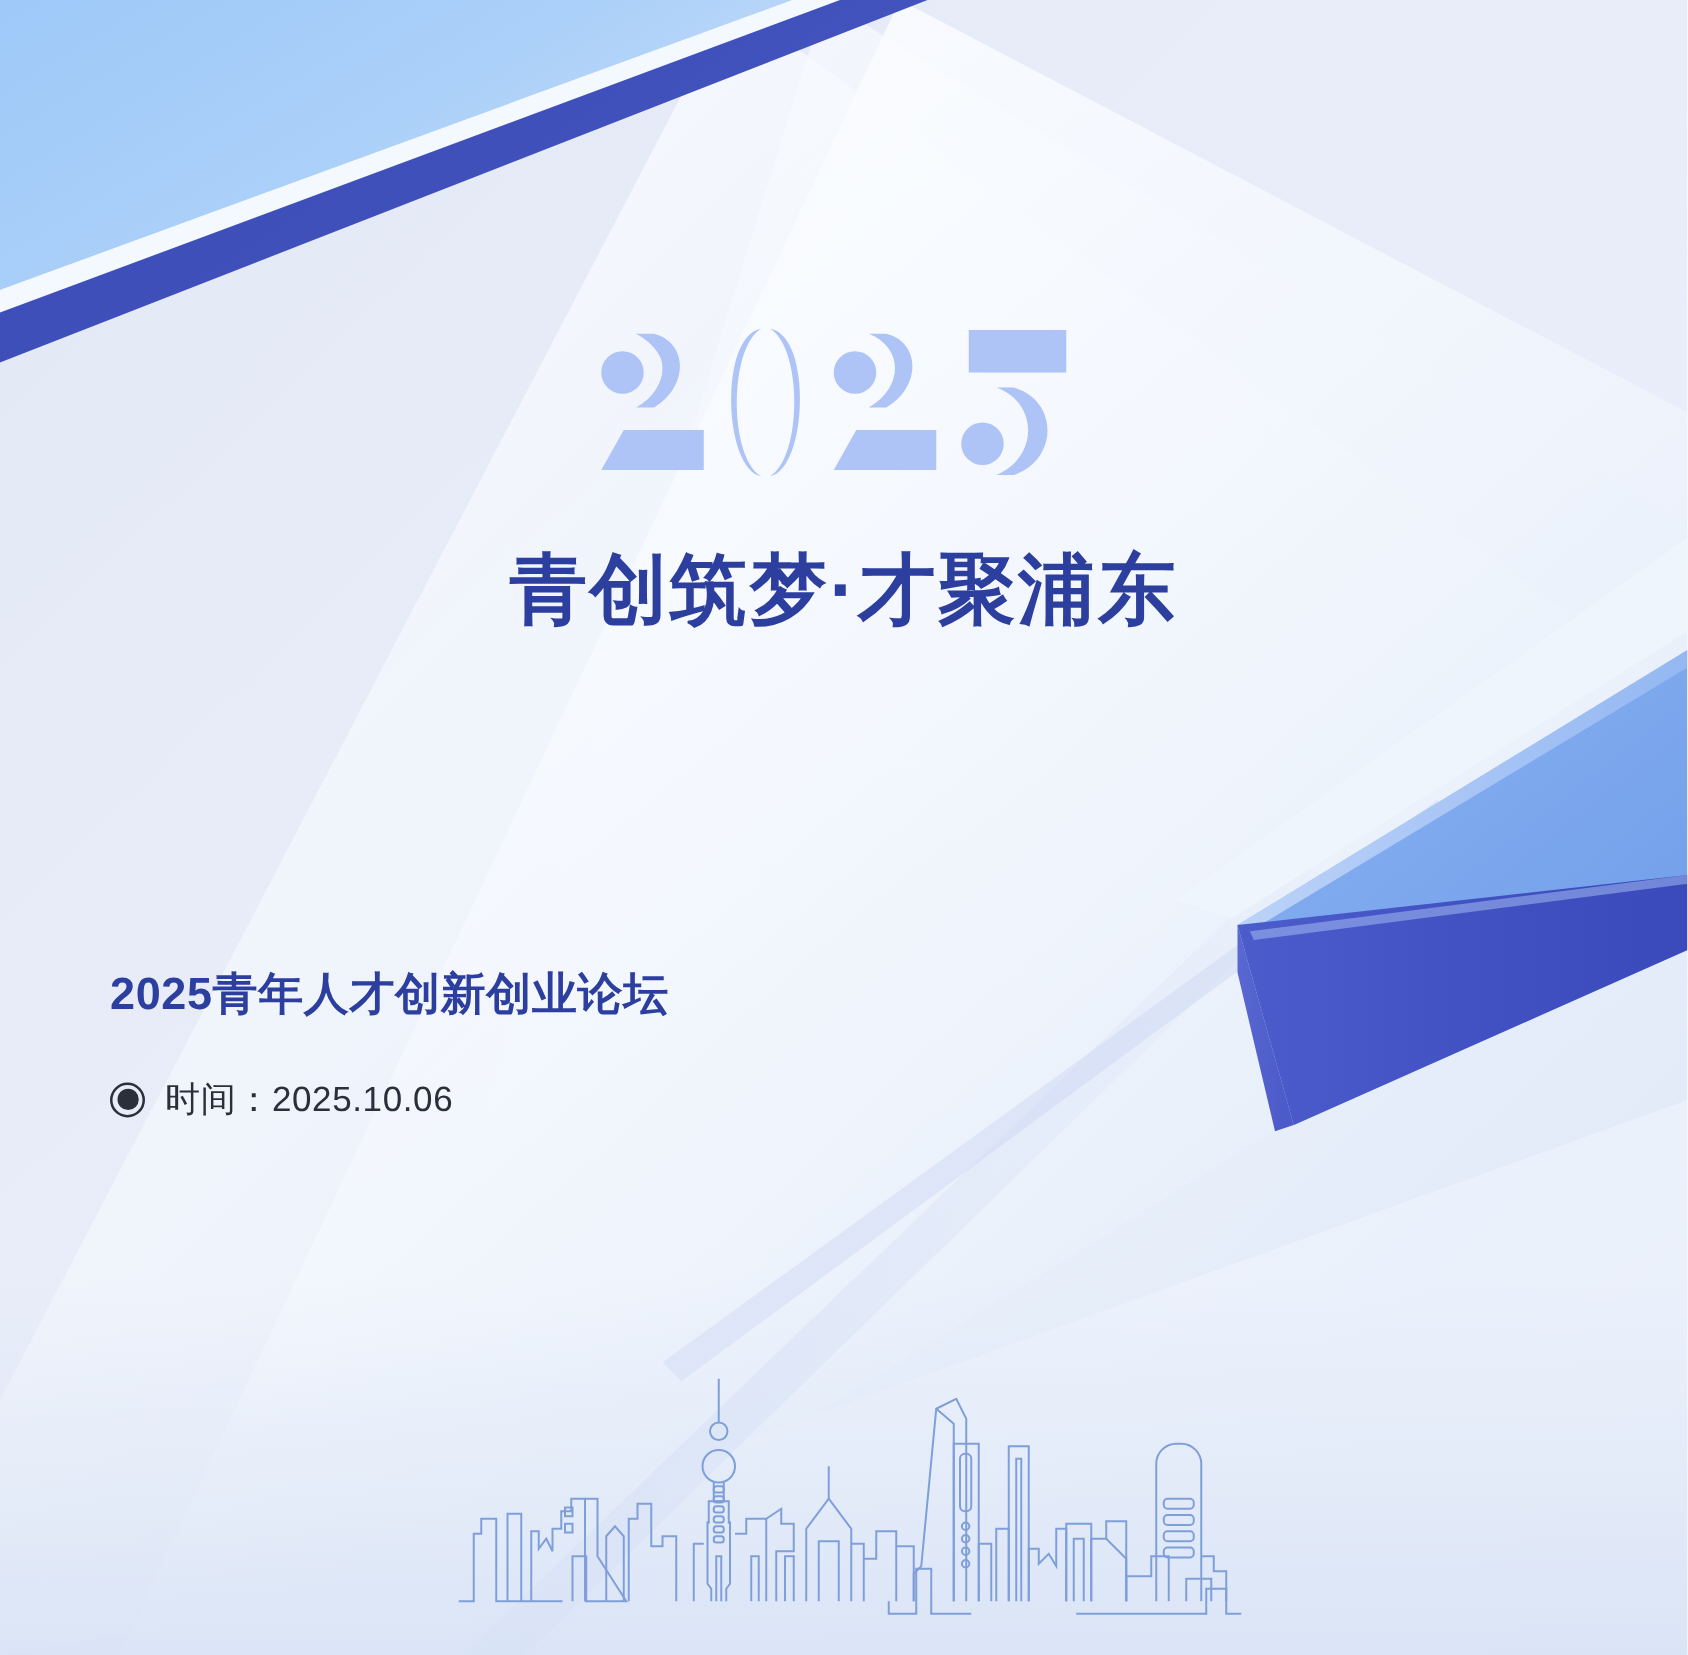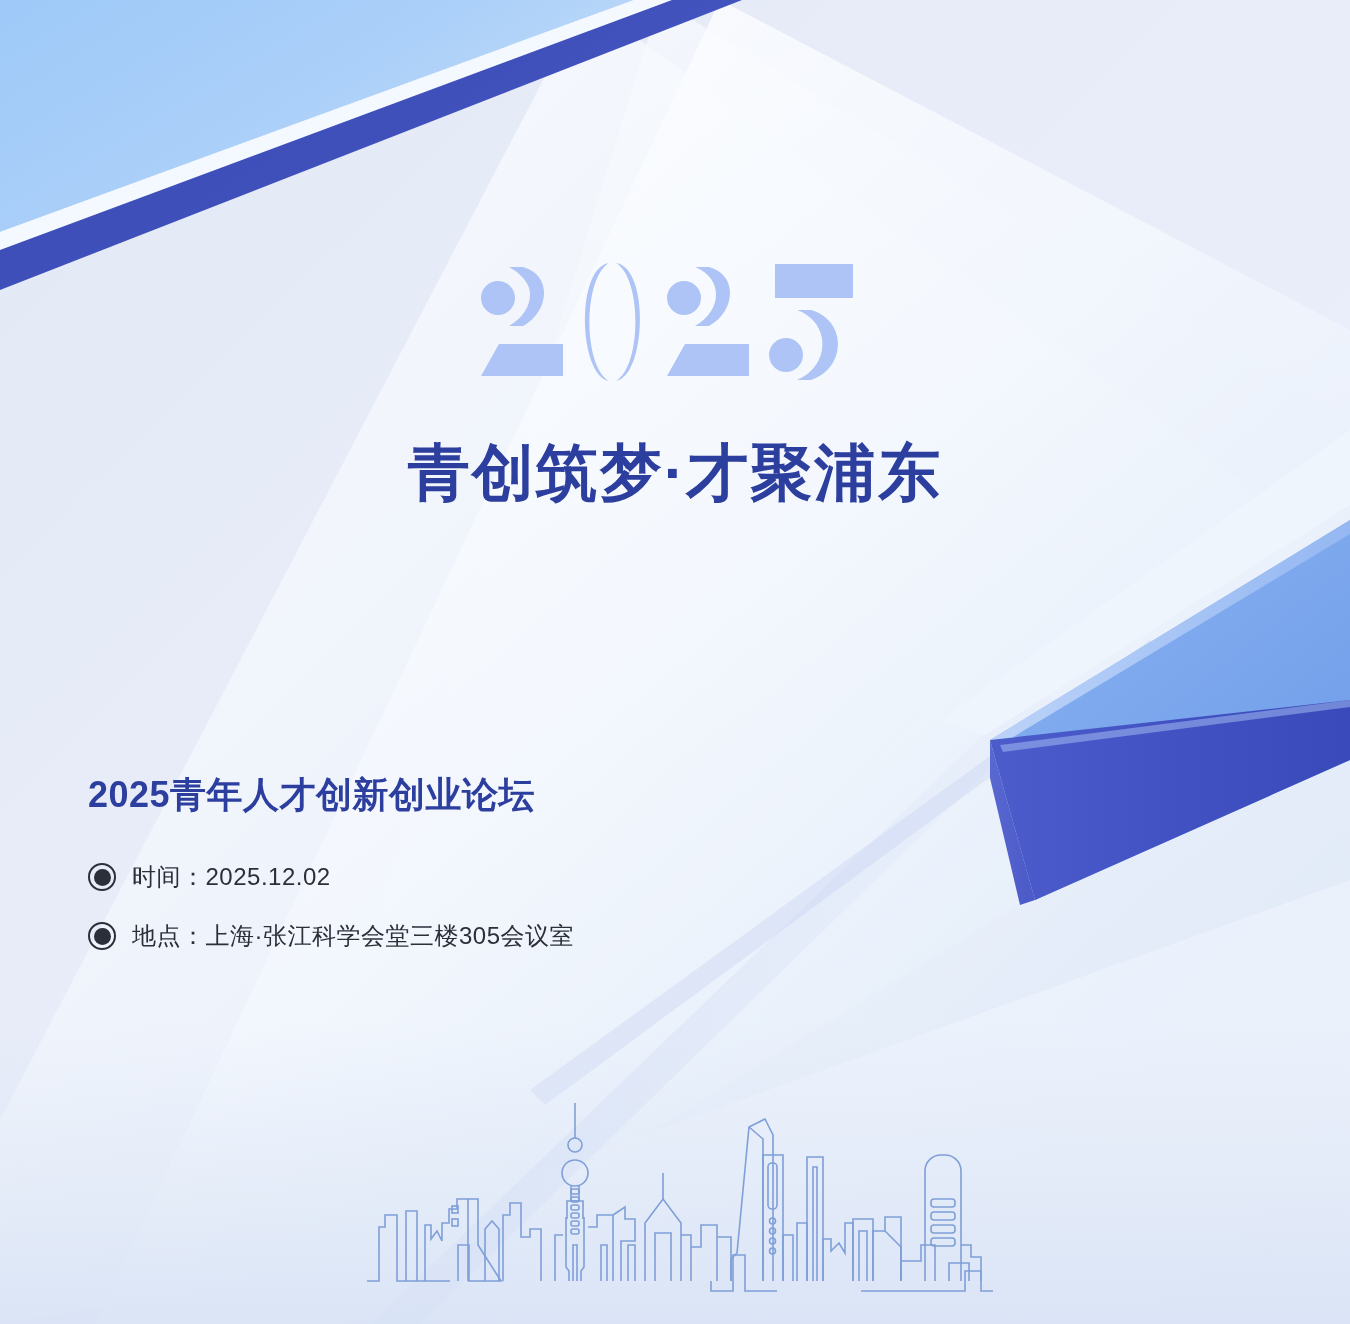"时间：" .meta-row { font-size: 24px -> 28px }
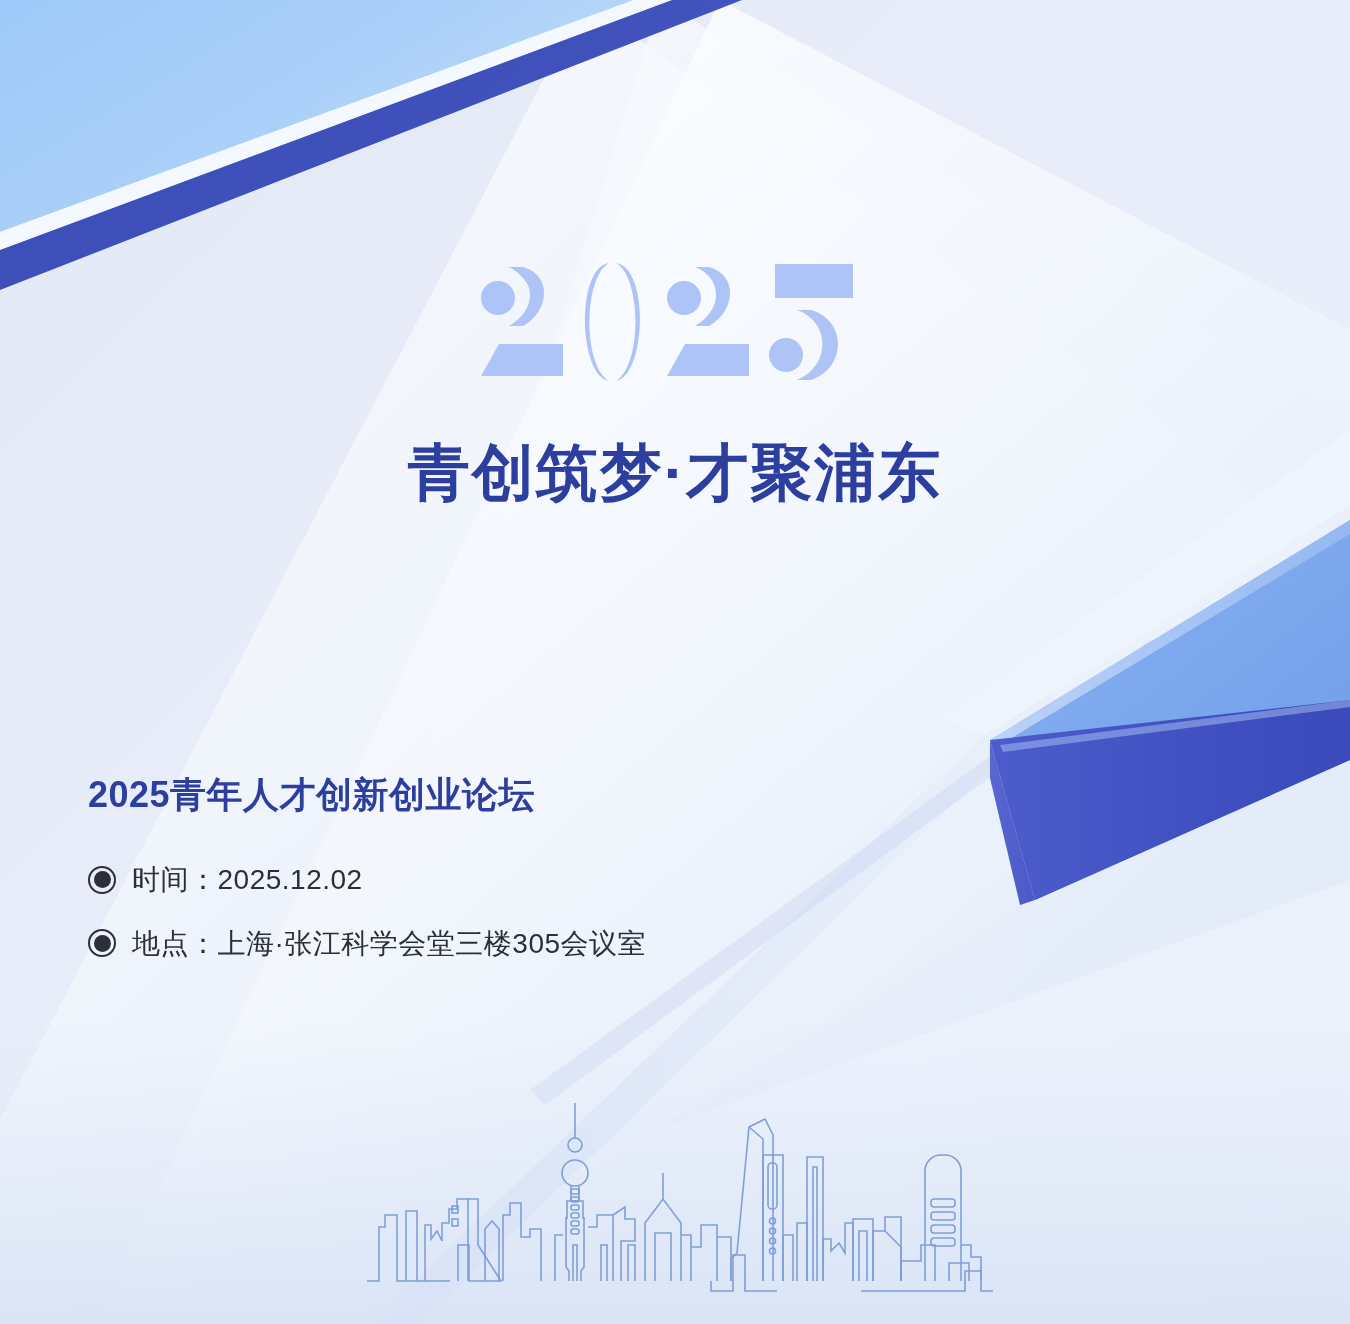"2025.12.02" span.meta-value { text: 2025.12.02 -> 2025.10.06 }
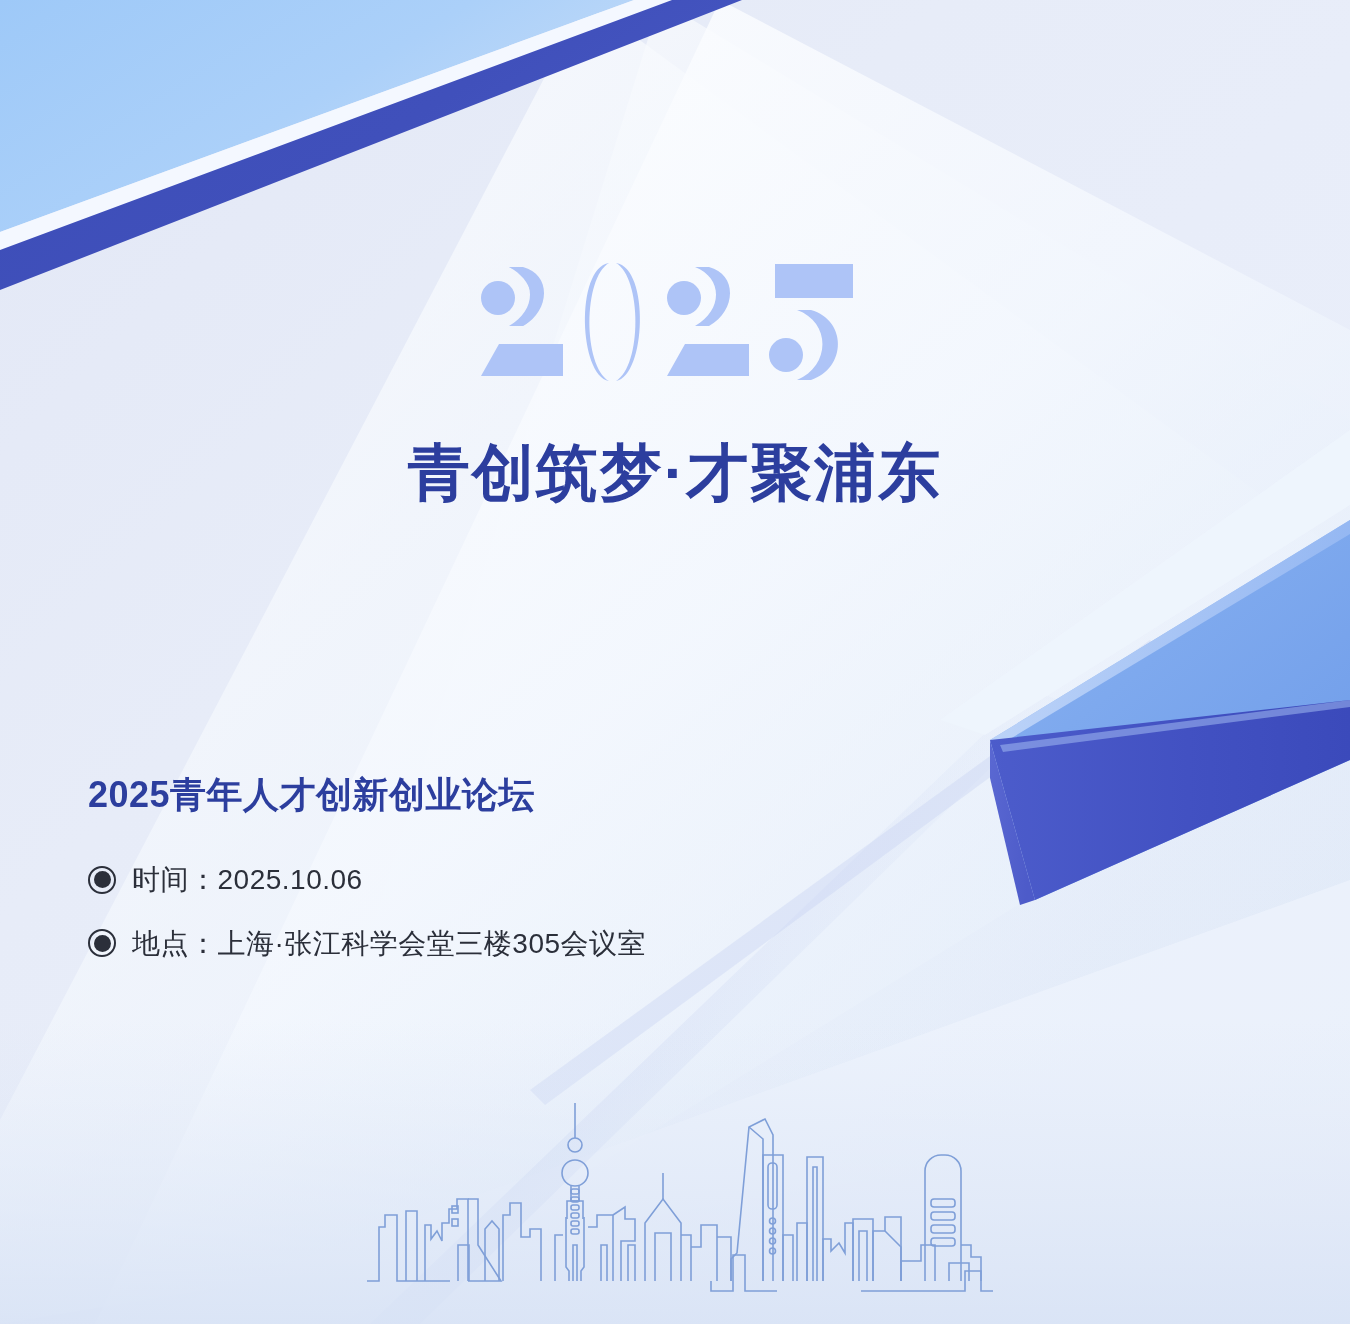"地点：" div.meta-row { html: <div> <span></span> <span>地点：</span> <span>上海·张江科学会堂三楼305会议室</span> </div> -> none }
